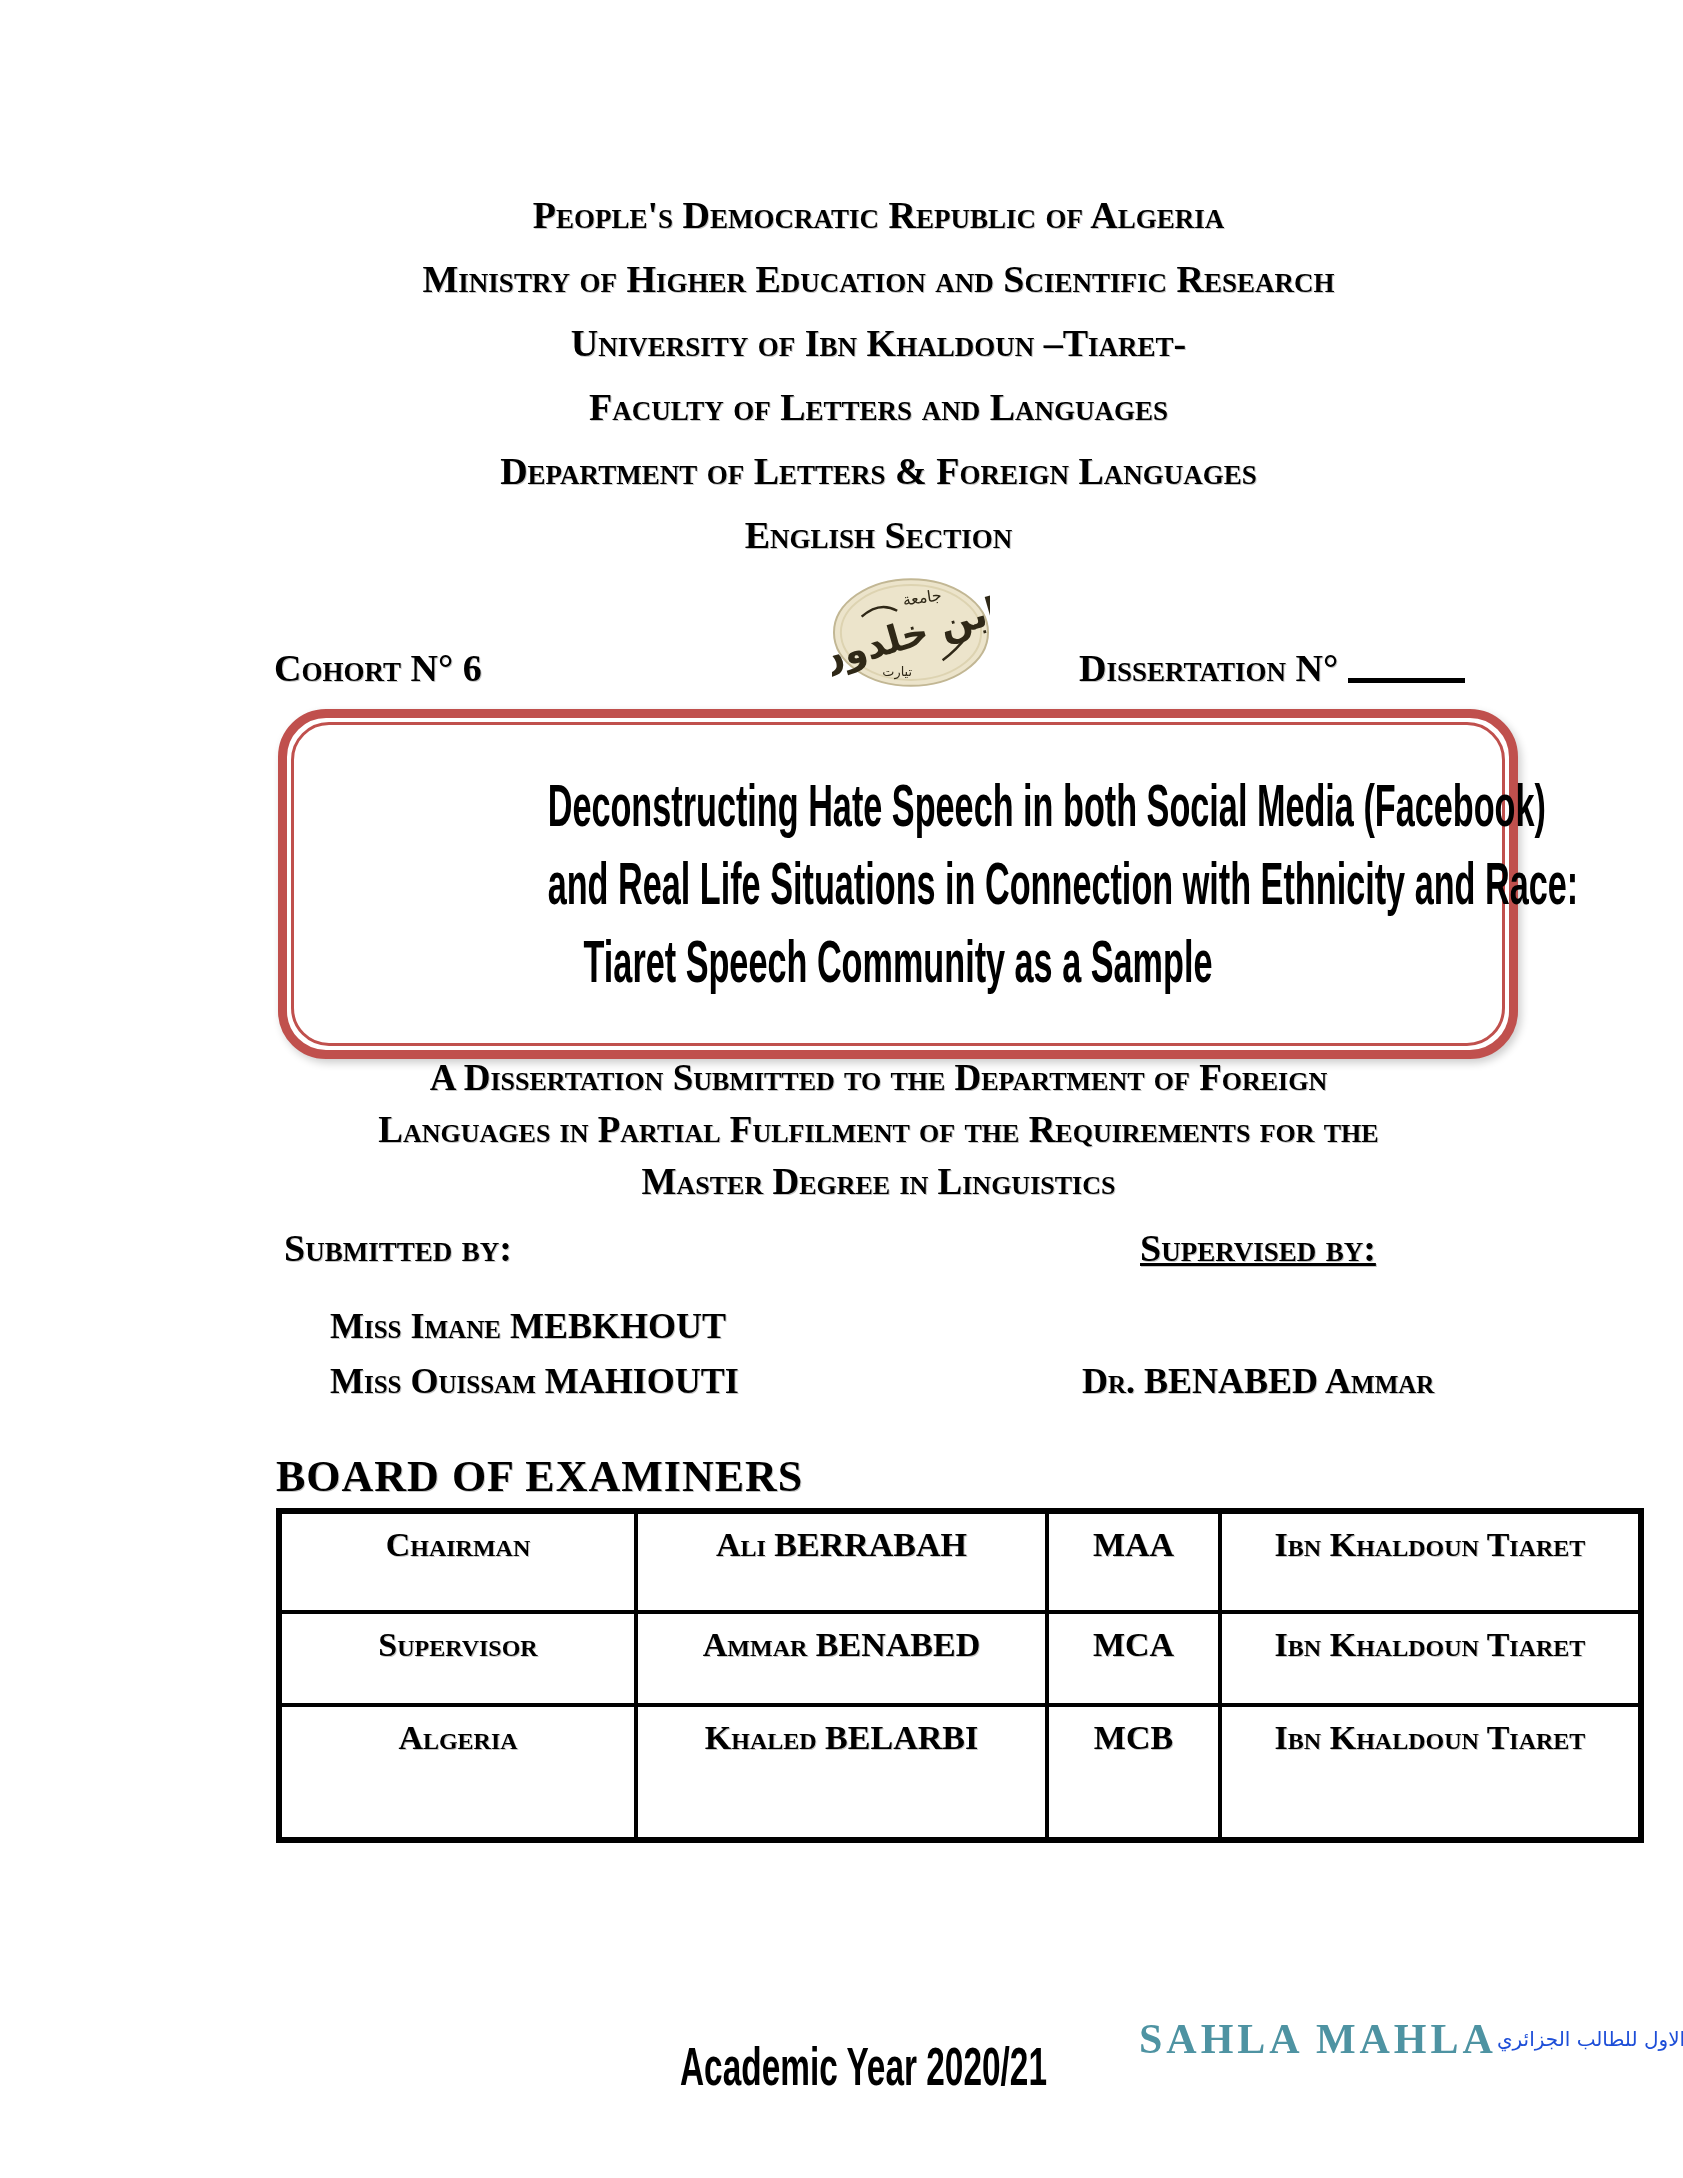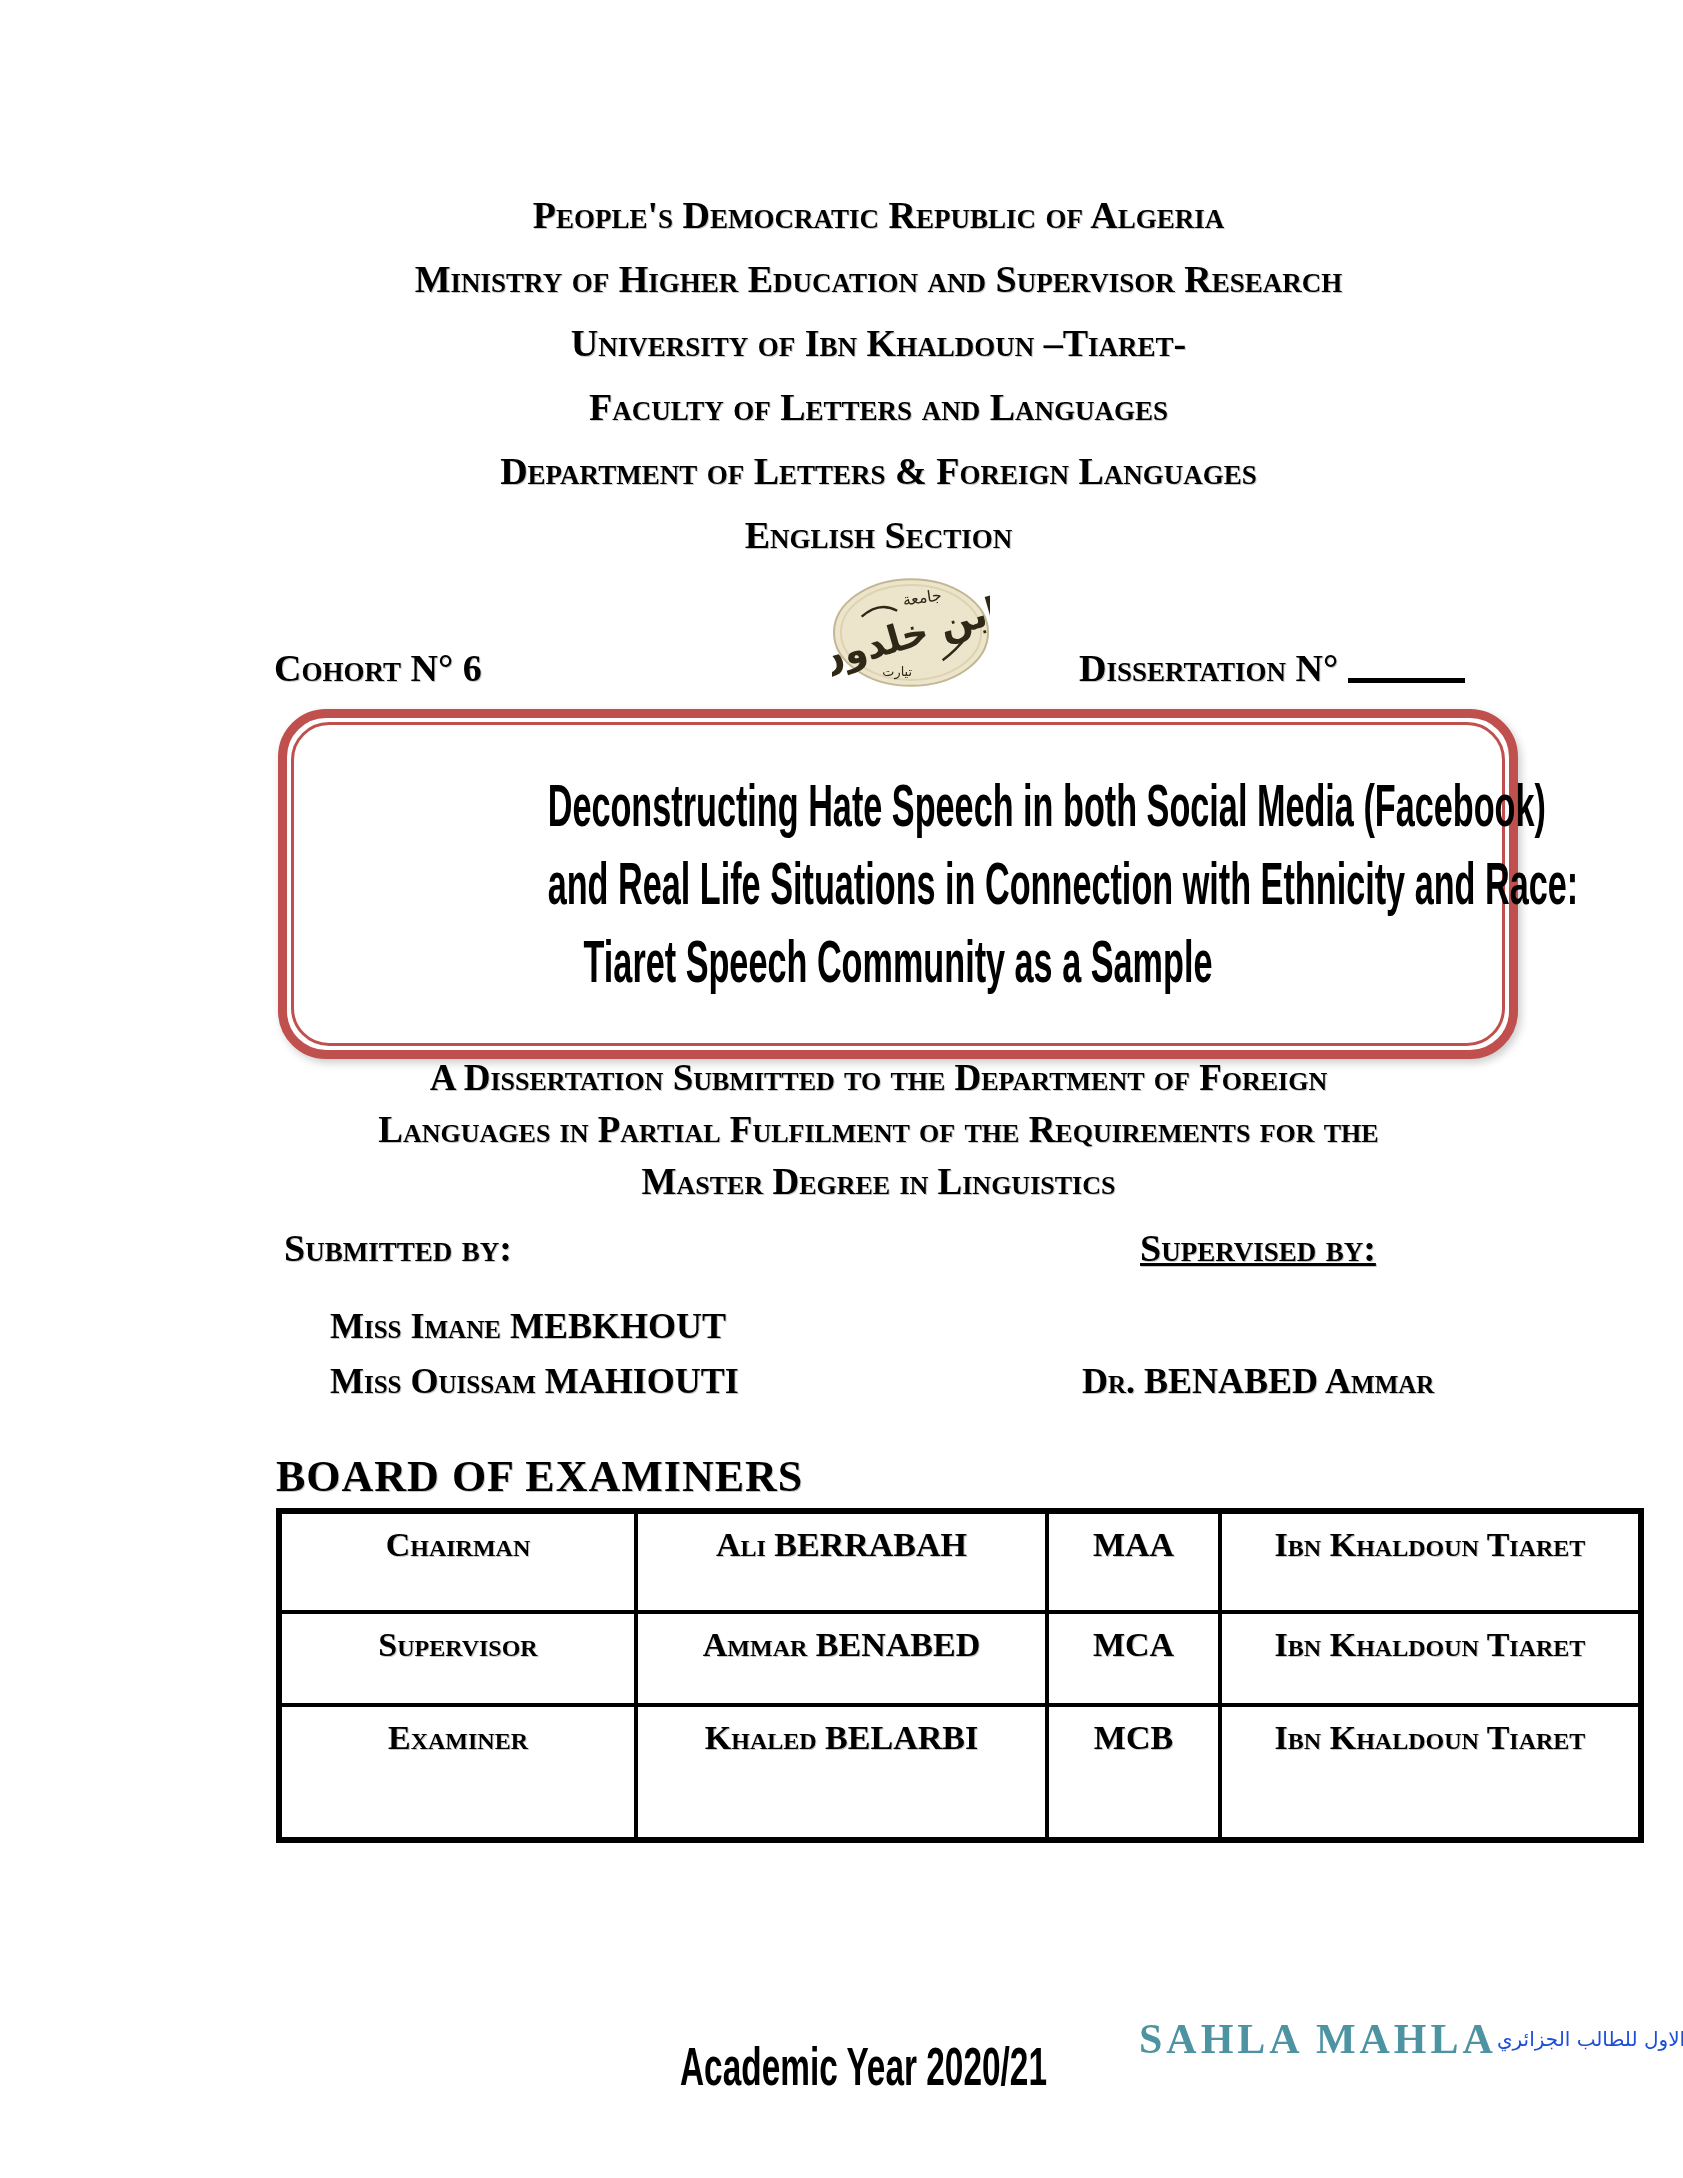"Ministry of Higher Education and" div.sc { text: Supervisor -> Scientific }
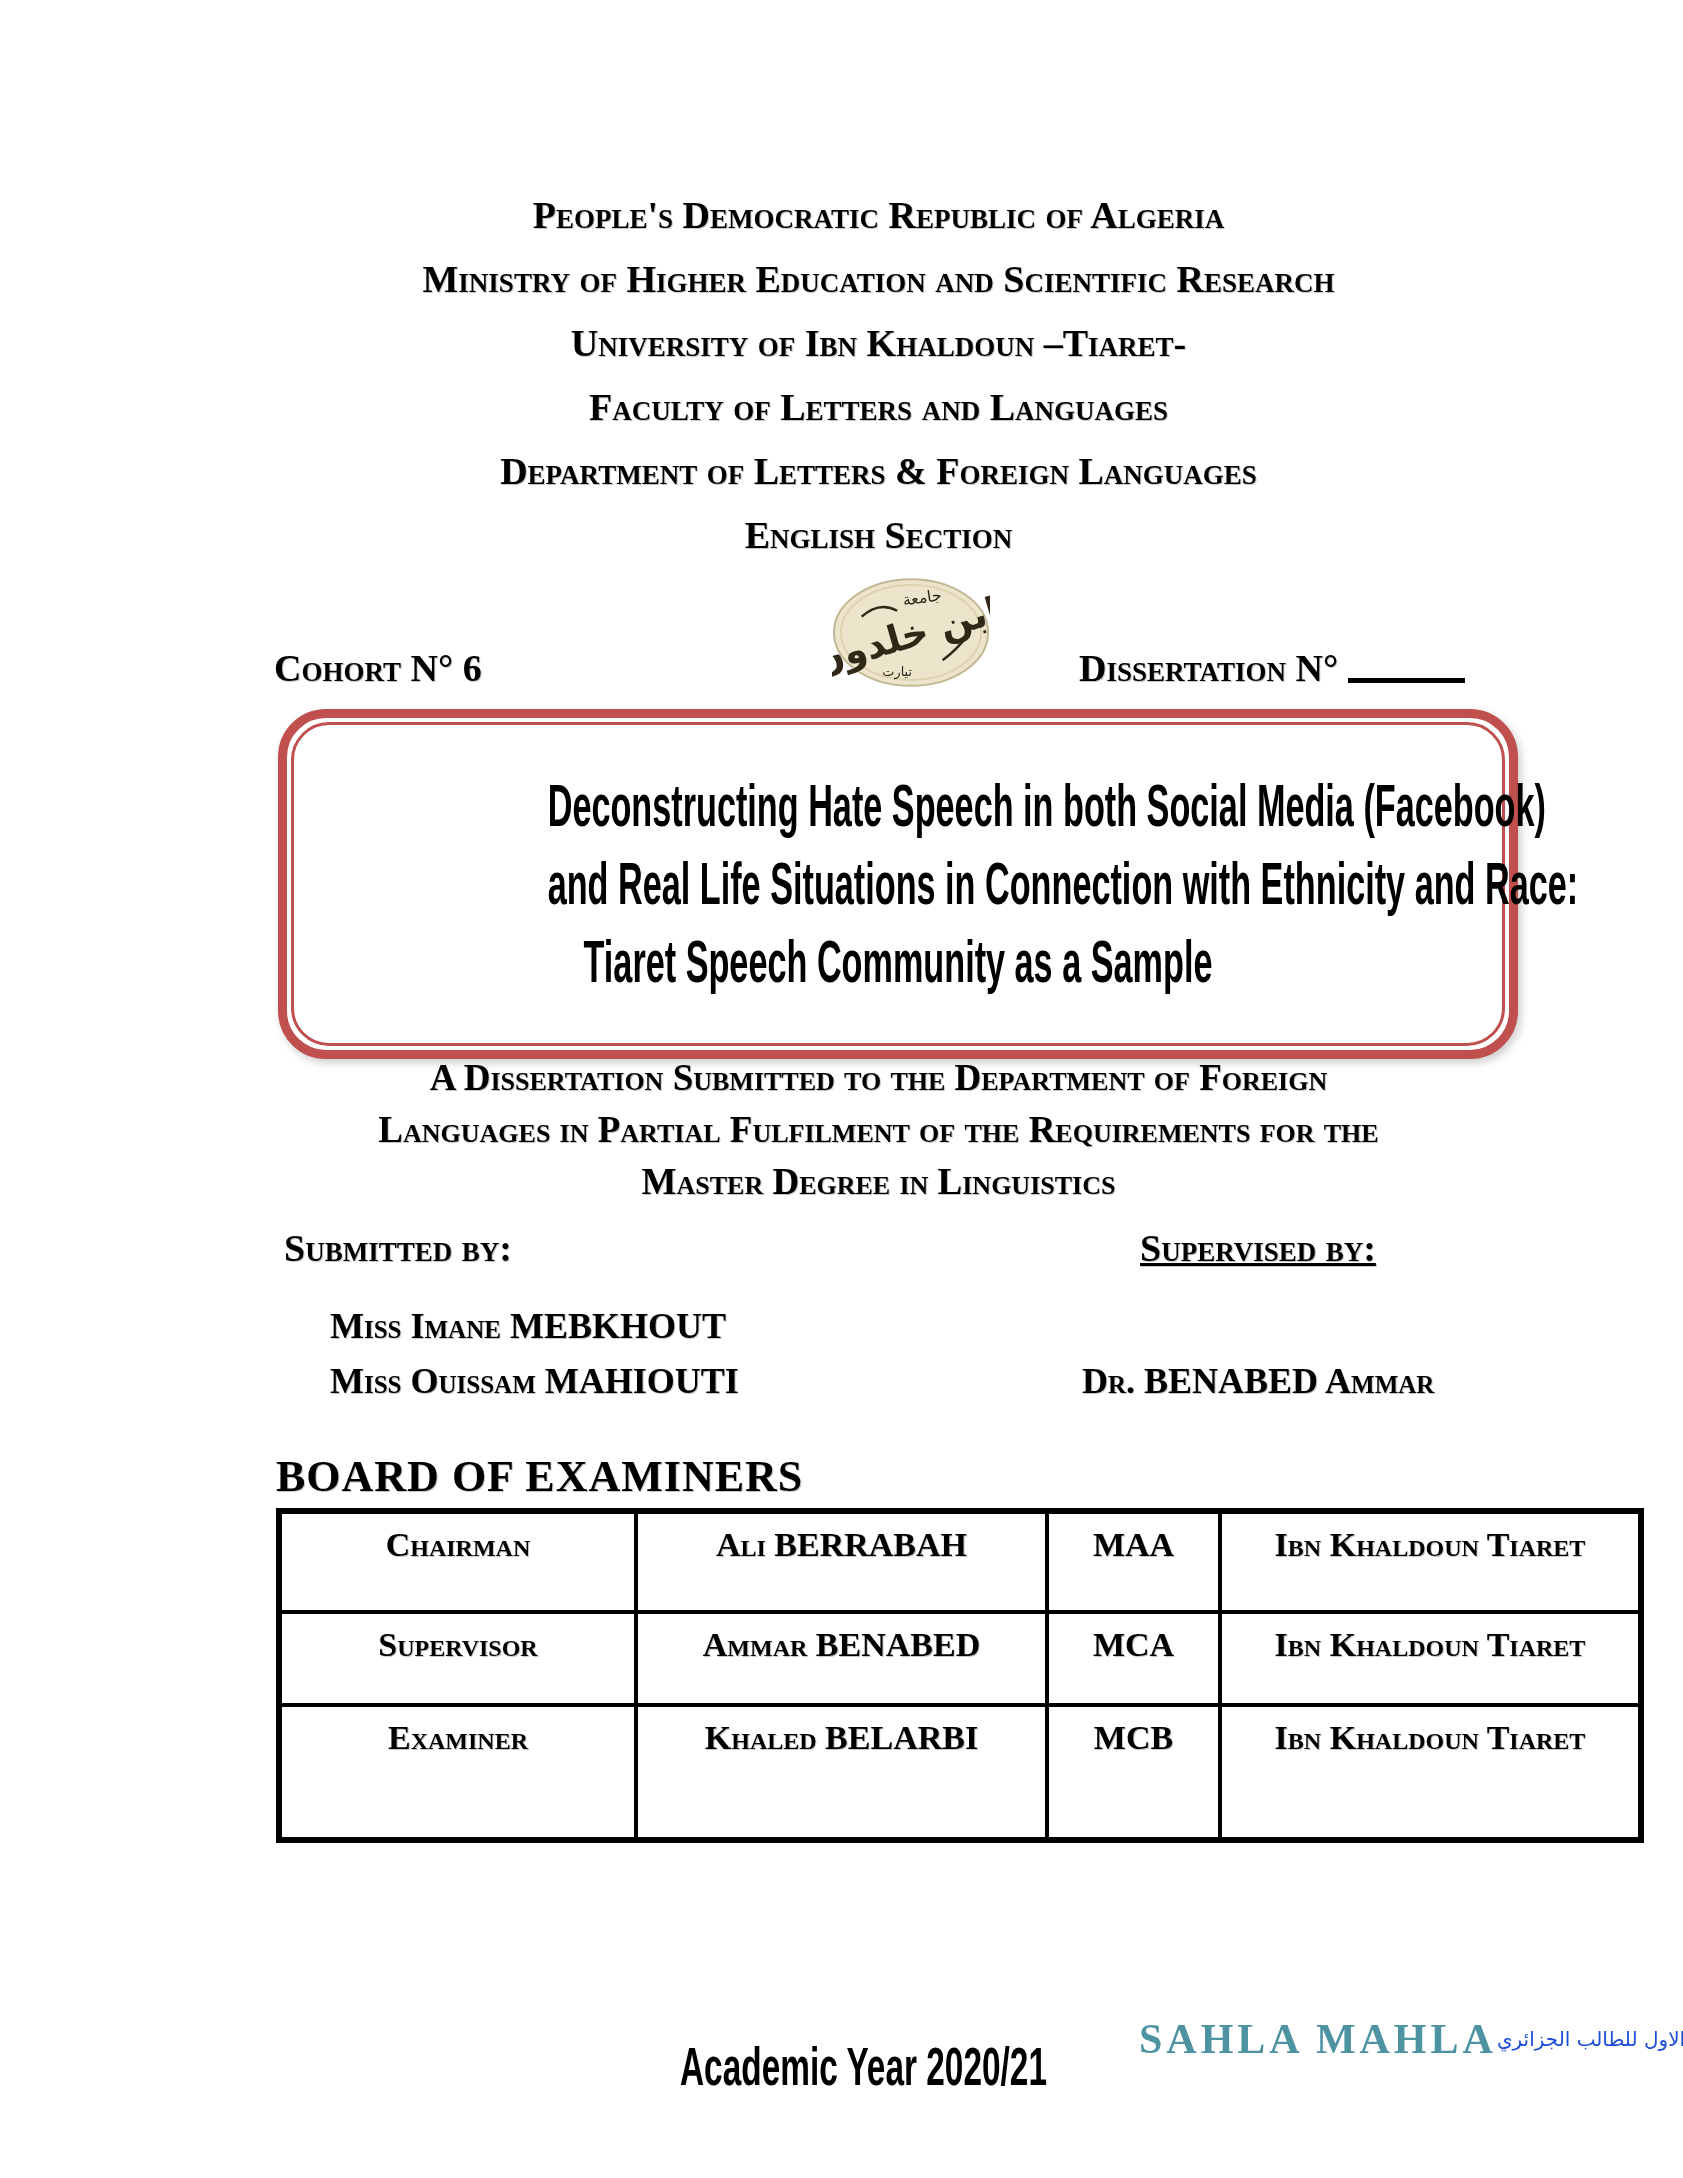"Examiner" td.sc { text: Examiner -> Algeria }
